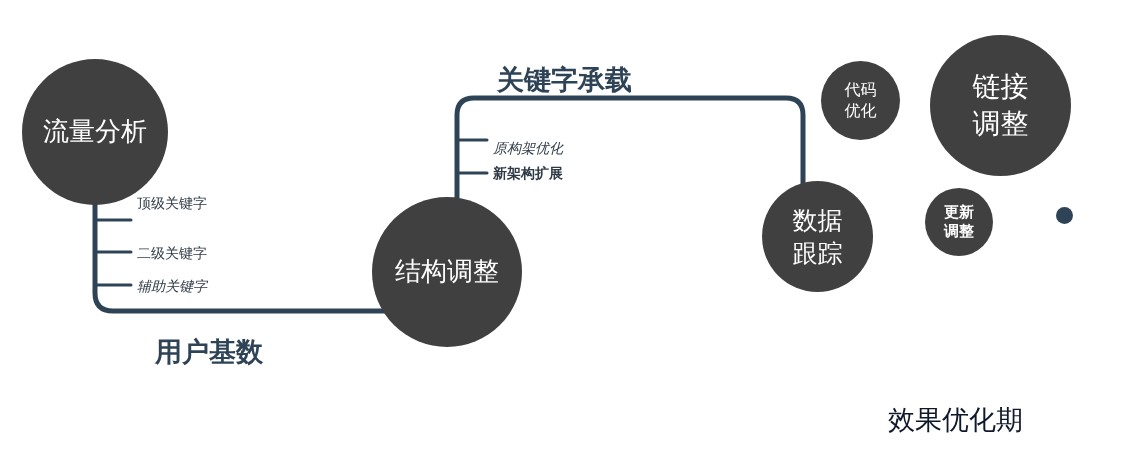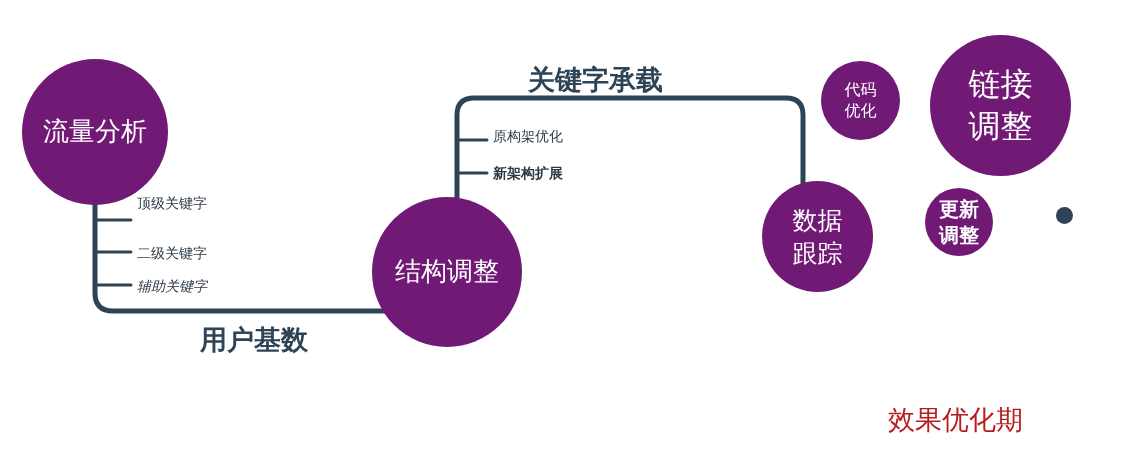"关键字承载" .lbl-keyword { left: 528px -> 497px }
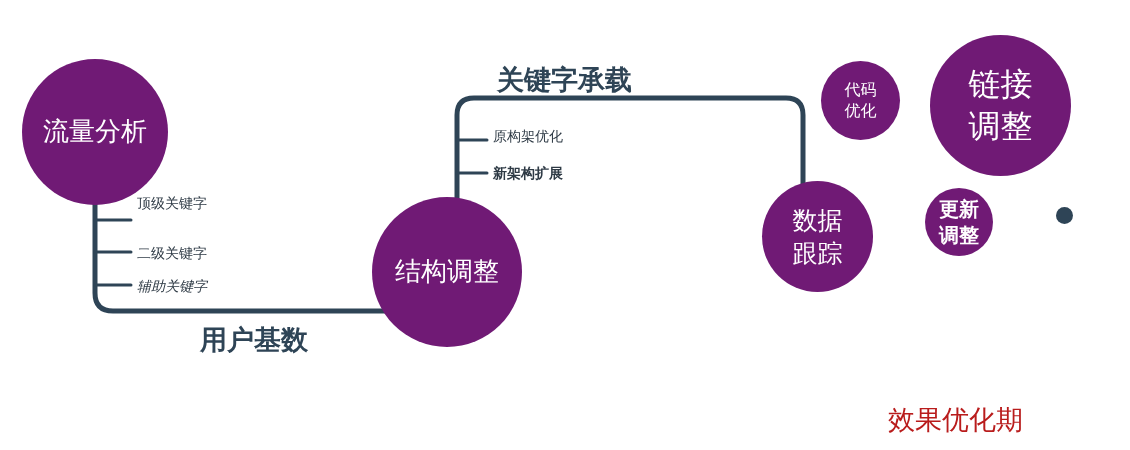"代码" .circle { background: #701a75 -> #404040 }
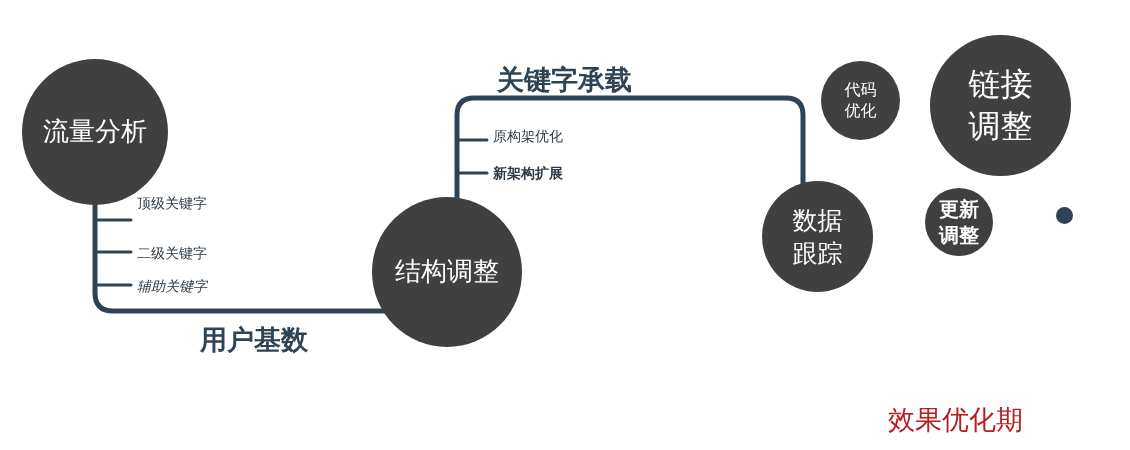"链接" .c-link { font-size: 32px -> 28px }
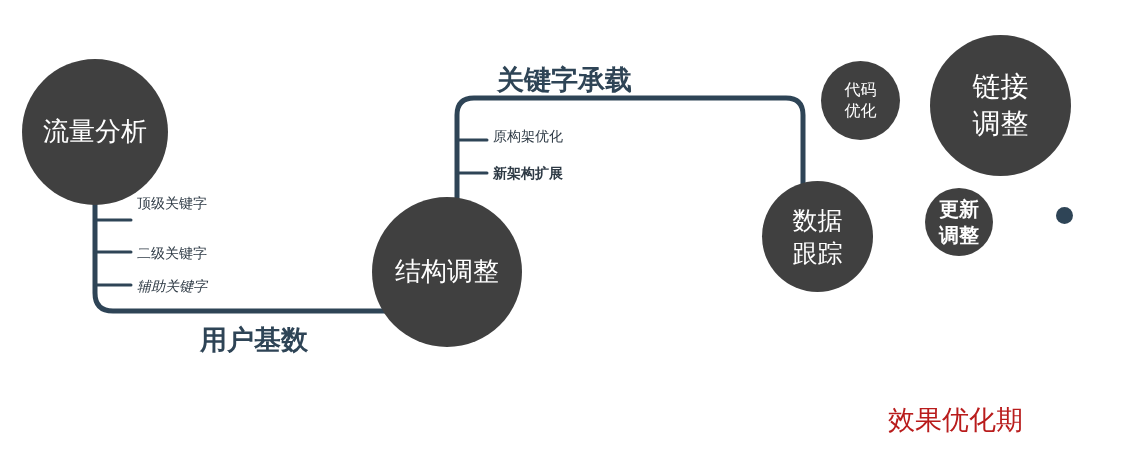"原构架优化" .b-s0 { font-style: none -> italic; top: 128px -> 140px }
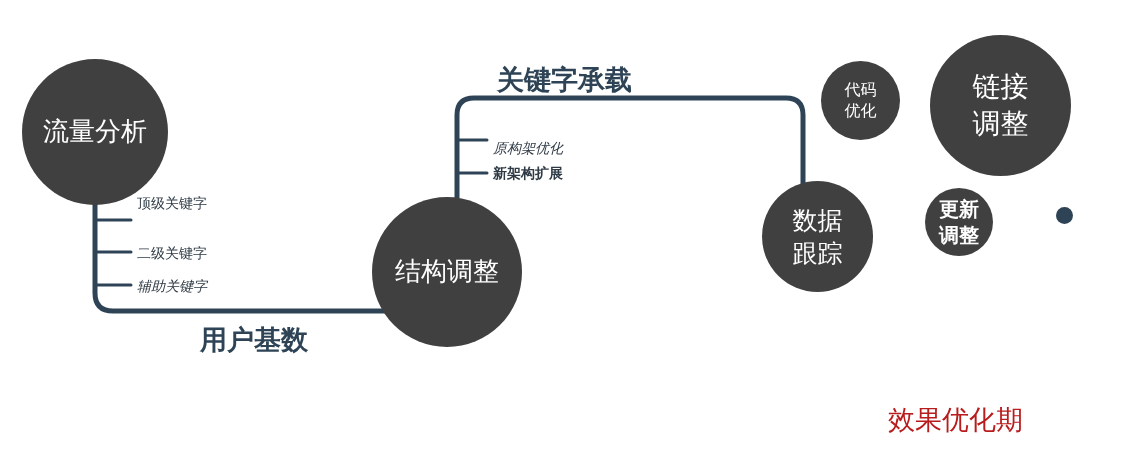"更新" .c-update { font-family: none -> Liberation Serif, serif; font-size: 20px -> 15px }
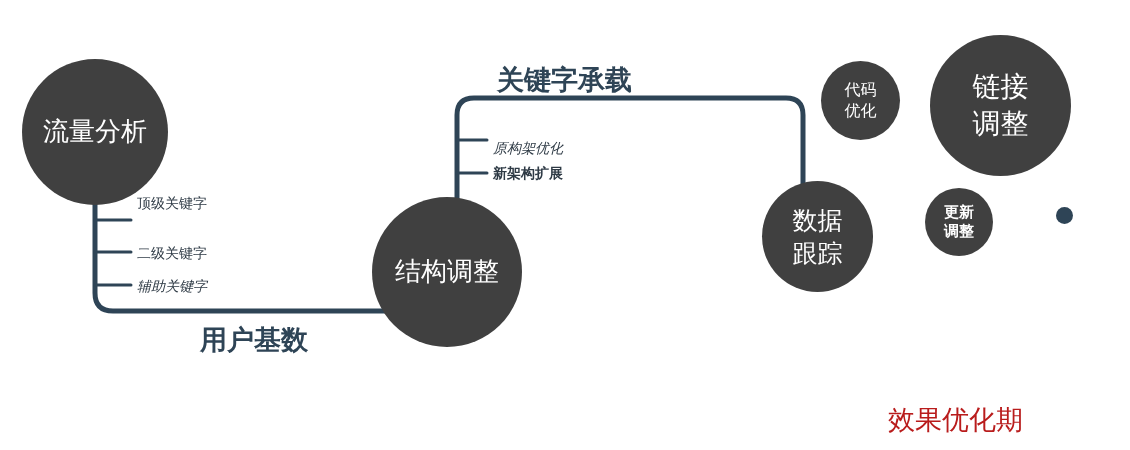"用户基数" .lbl-user-base { margin-left: 45px -> none; top: 322px -> 334px }
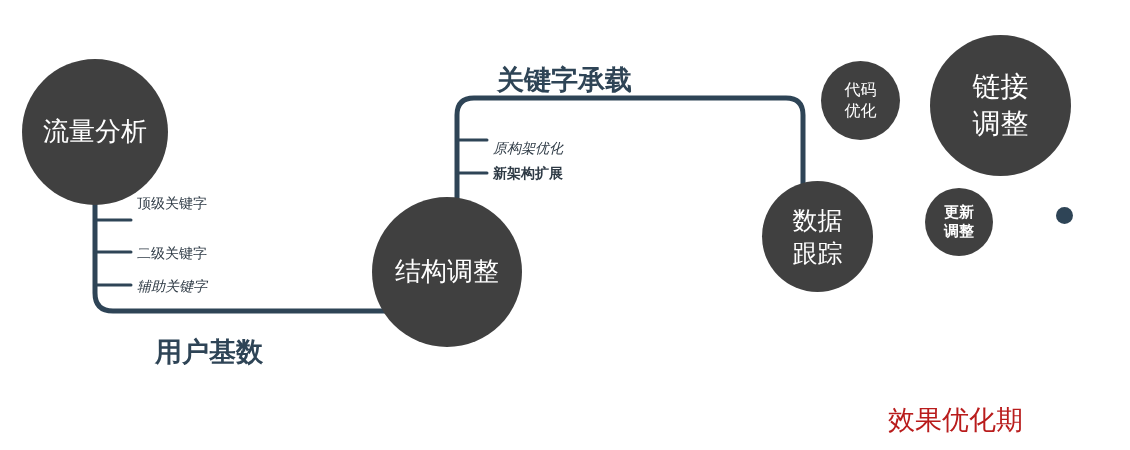"效果优化期" .caption { color: #b91c1c -> #0f172a }
